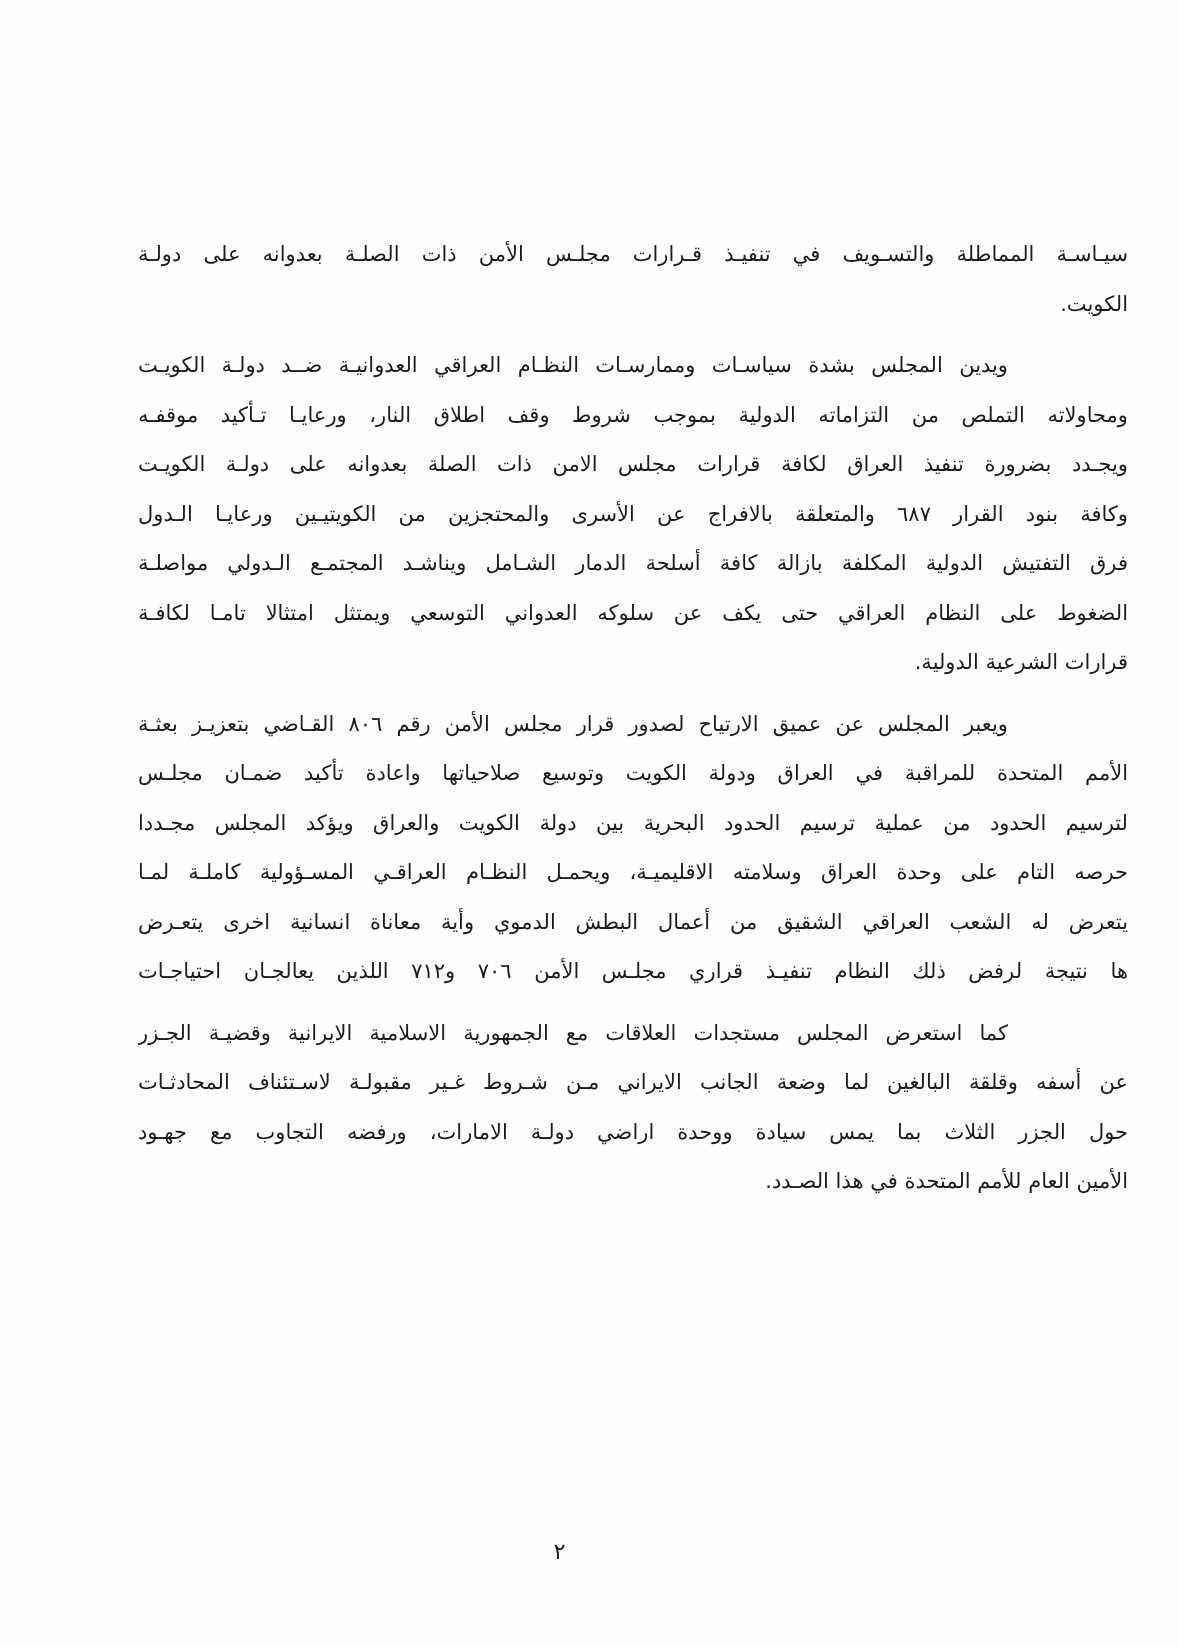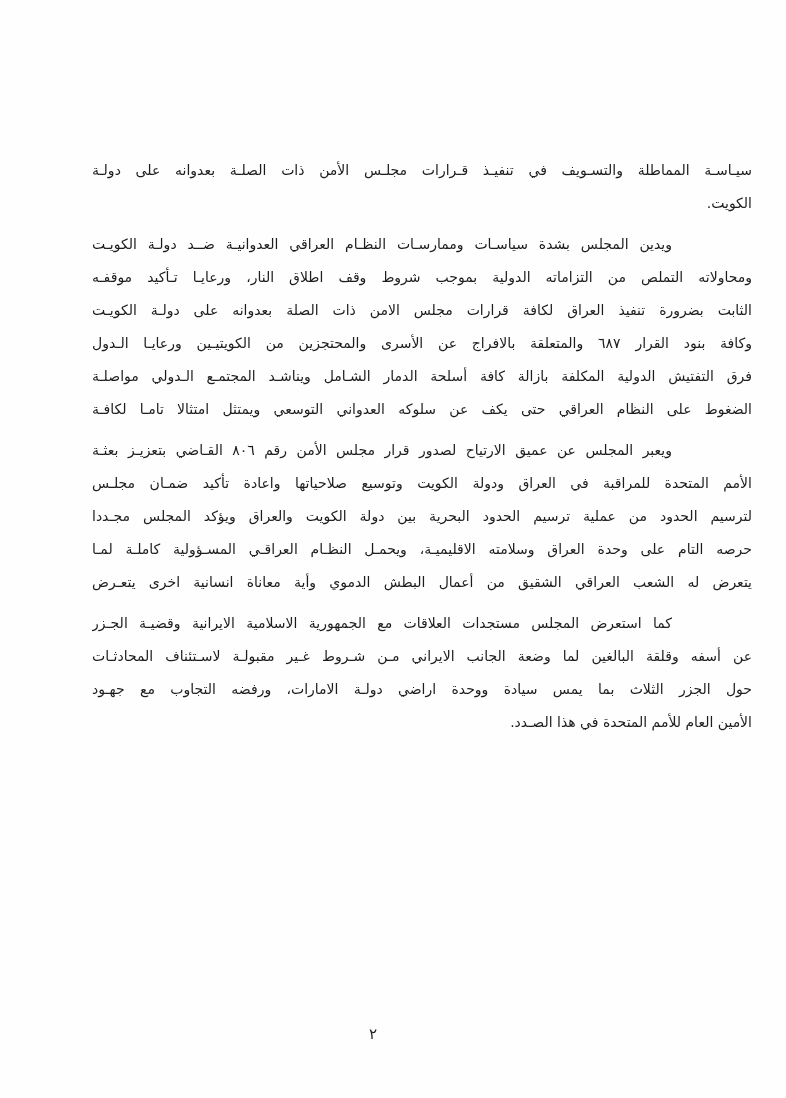"الثابت بضرورة تنفيذ العراق لكافة" div.line { text: الثابت -> ويجـدد }
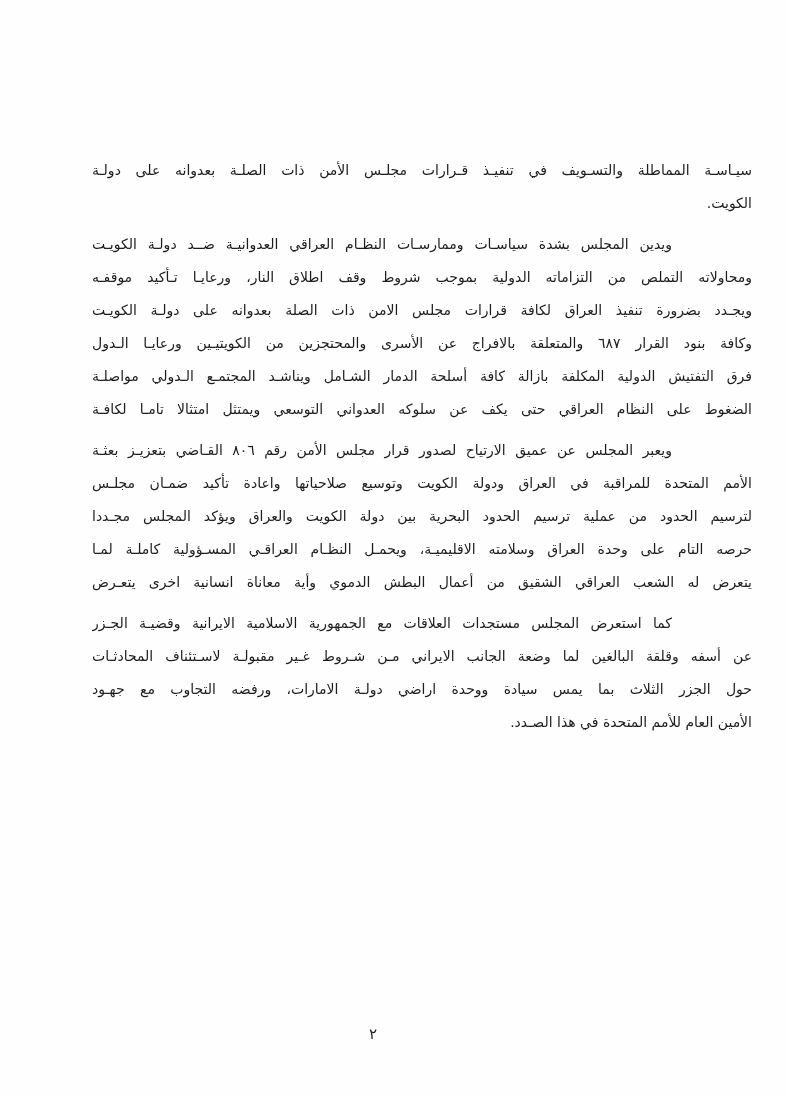"قرارات الشرعية الدولية." div.line { html: none -> <div>قرارات الشرعية الدولية.</div> }
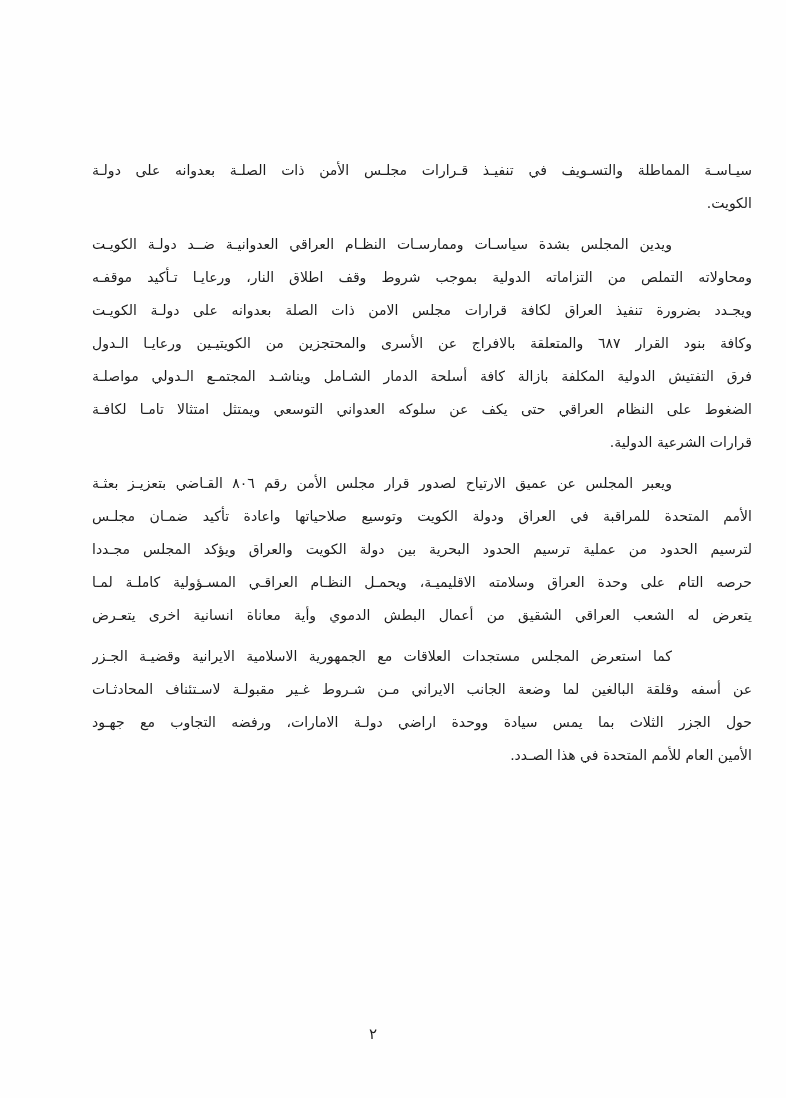"ها نتيجة لرفض ذلك النظام" div.line { html: none -> <div>ها نتيجة لرفض ذلك النظام تنفيـذ قراري مجلـس الأمن ٧٠٦ و٧١٢ اللذين يعالجـان احتياجـات</div> }
